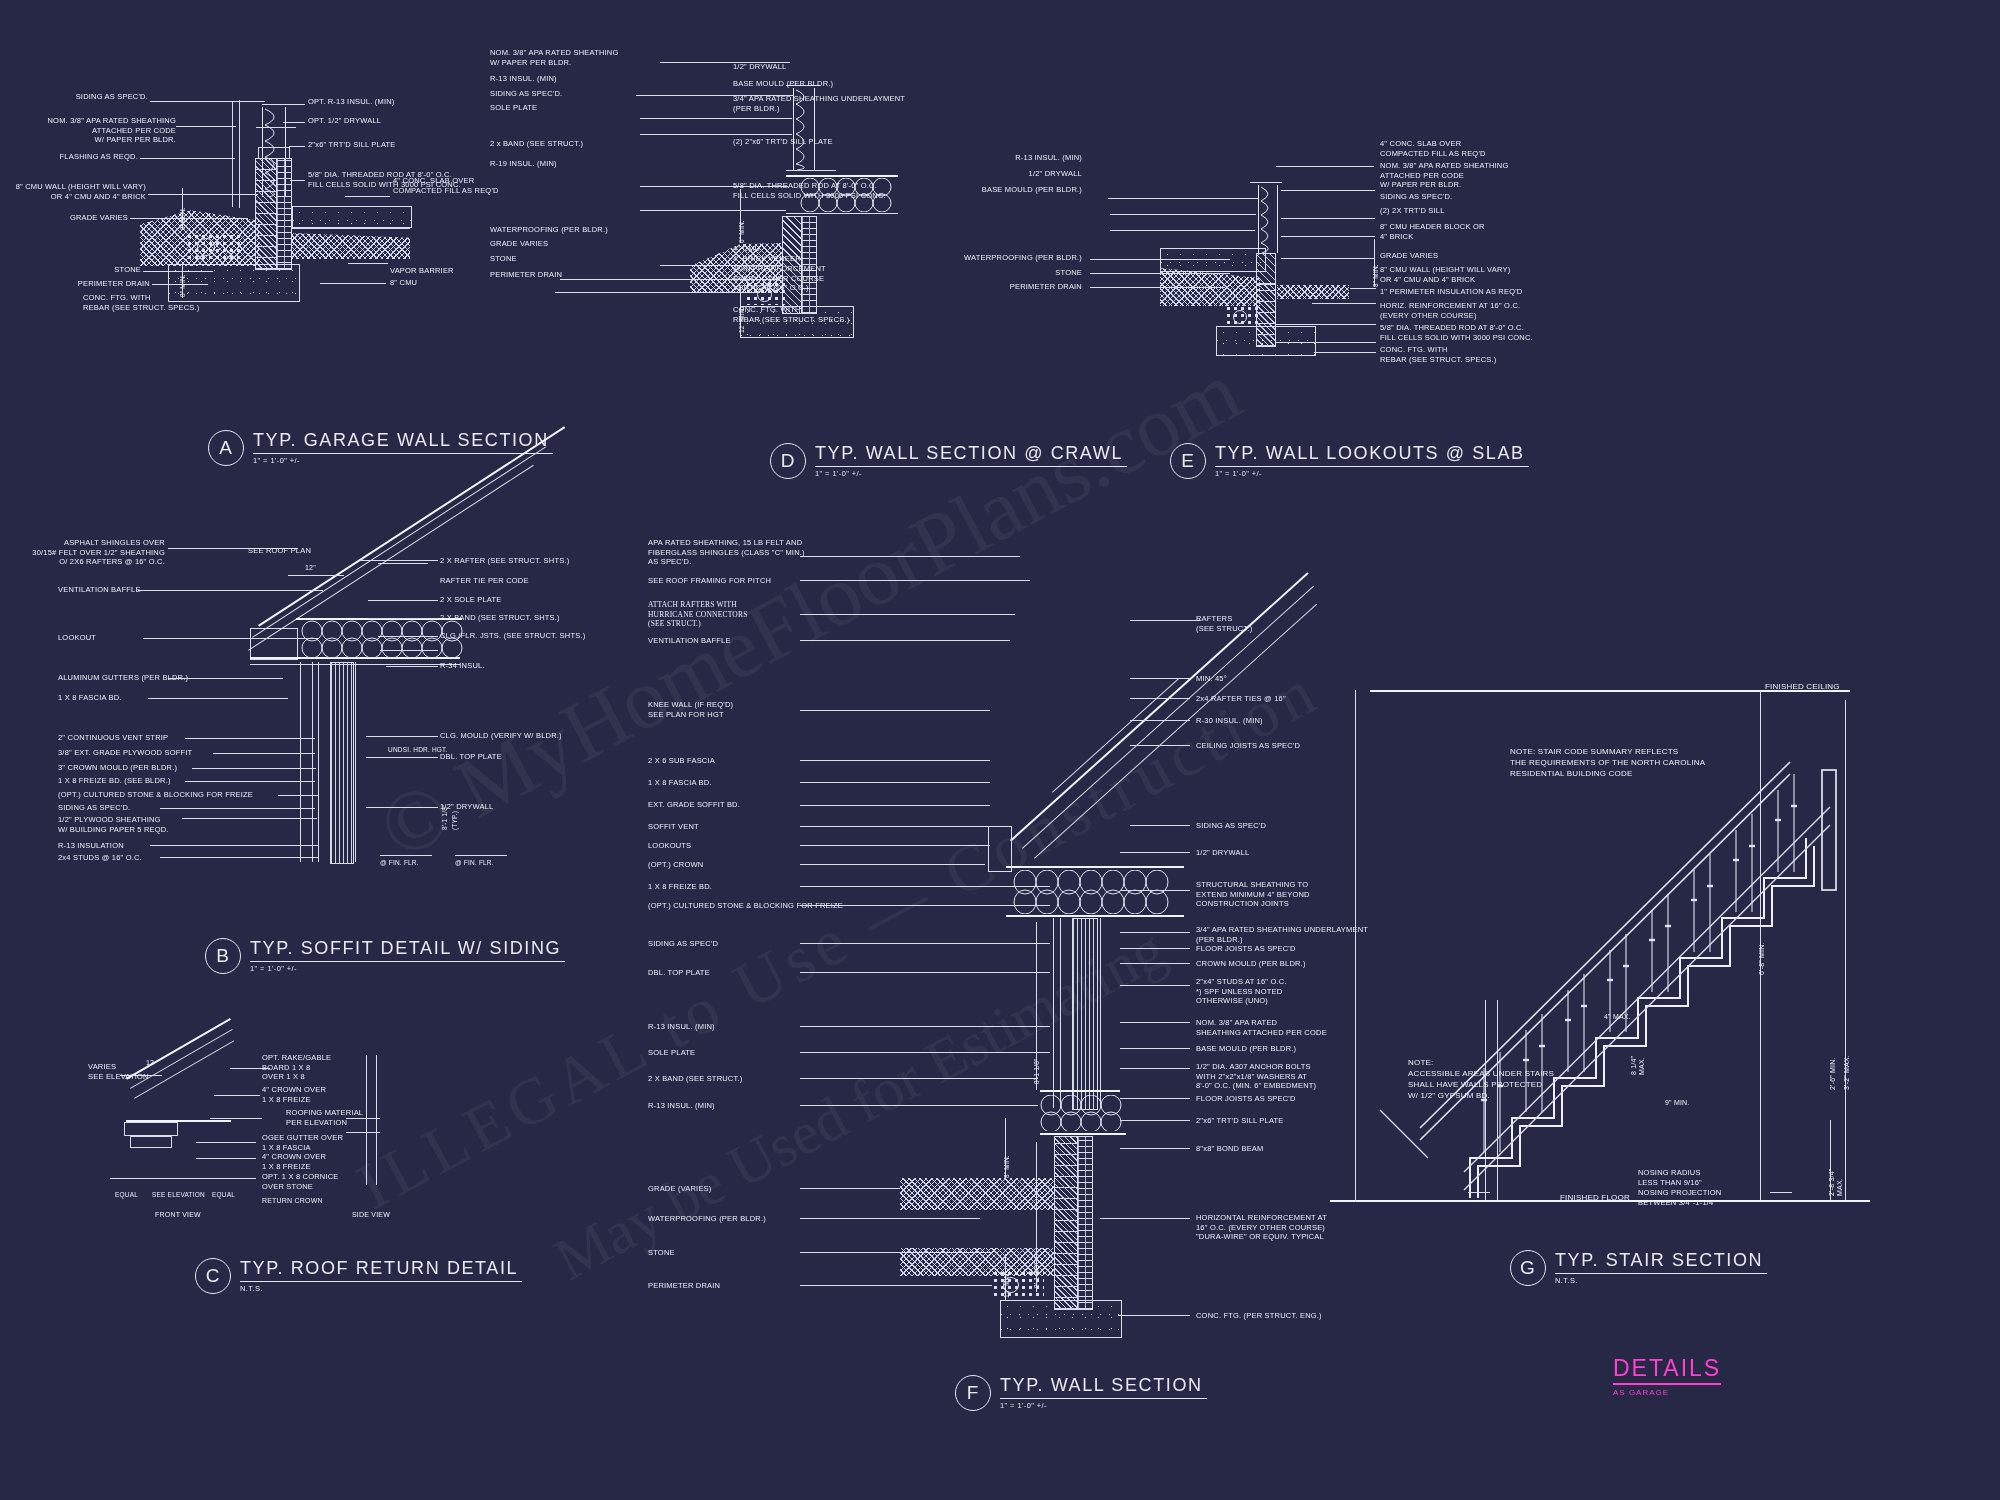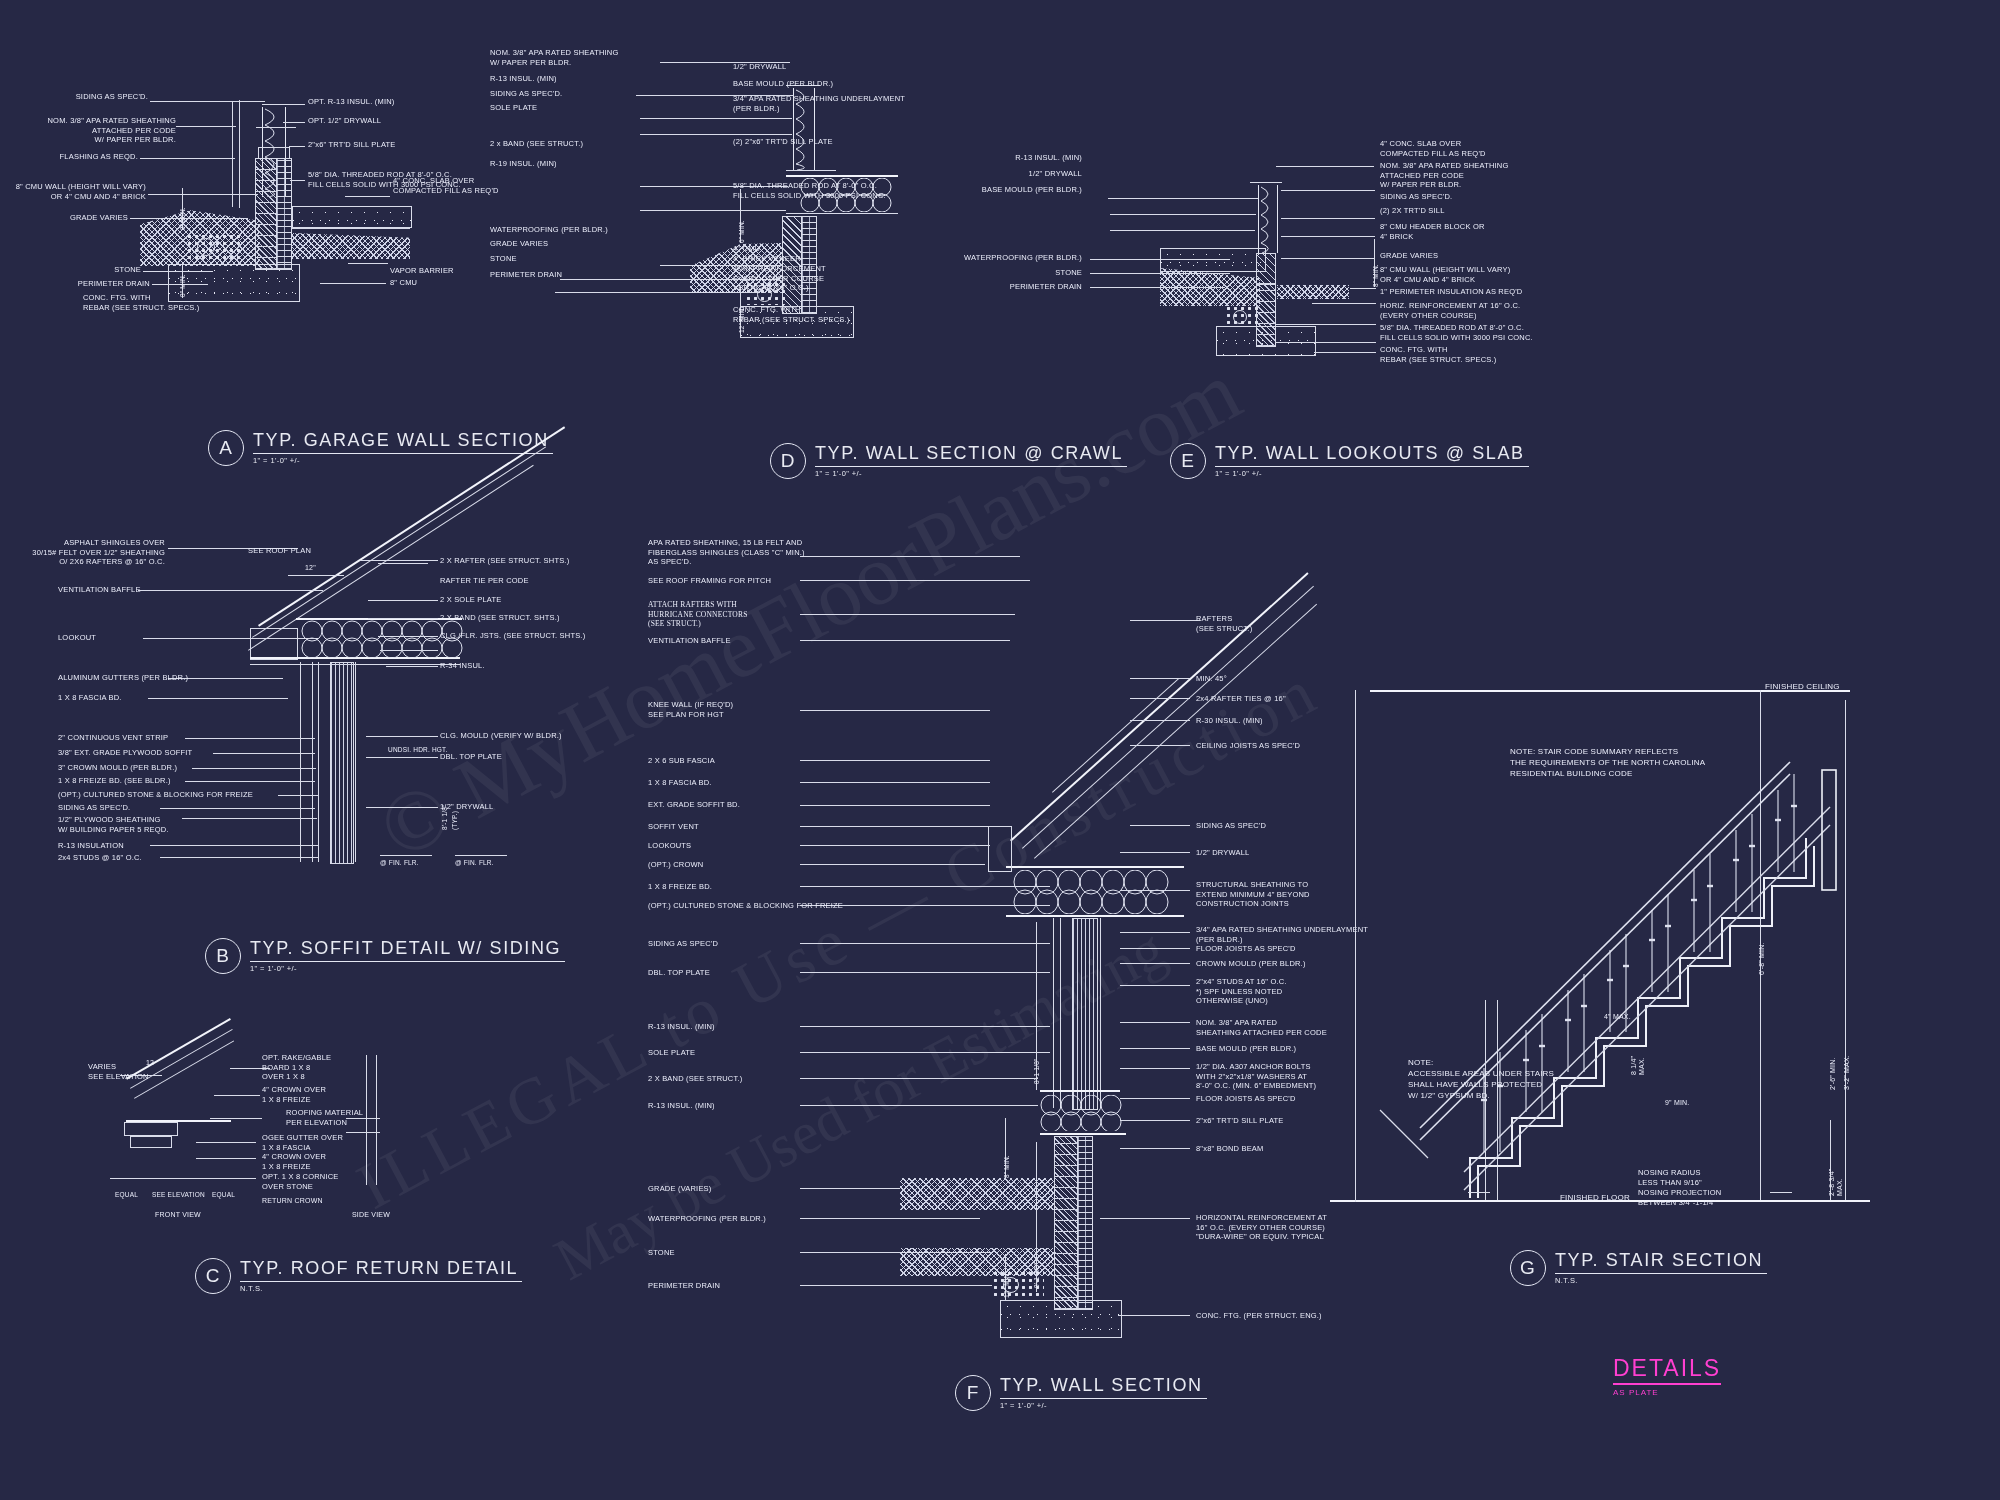"AS PLATE" div.sub { text: PLATE -> GARAGE }
